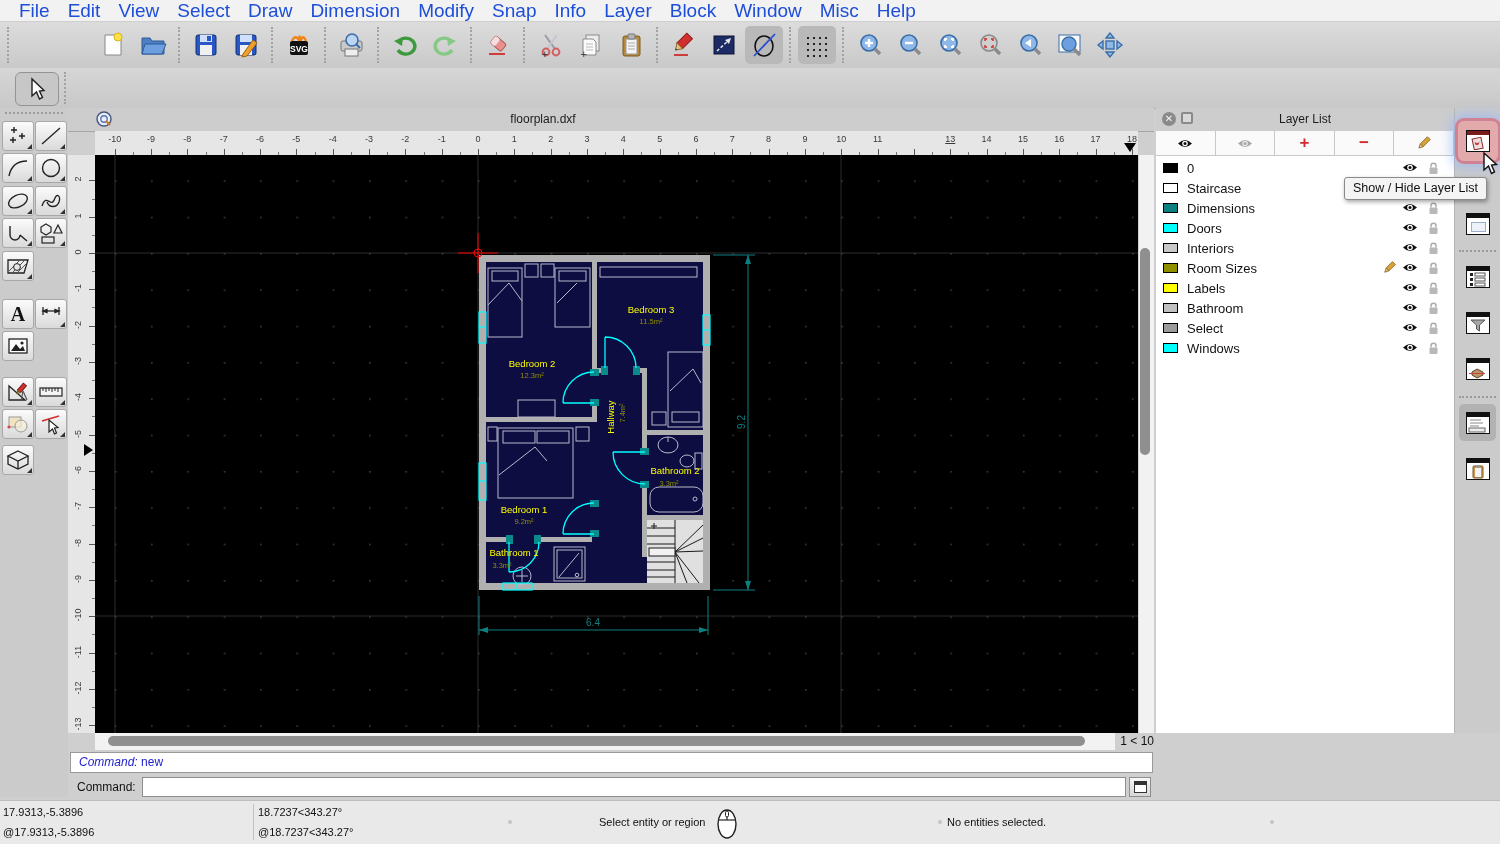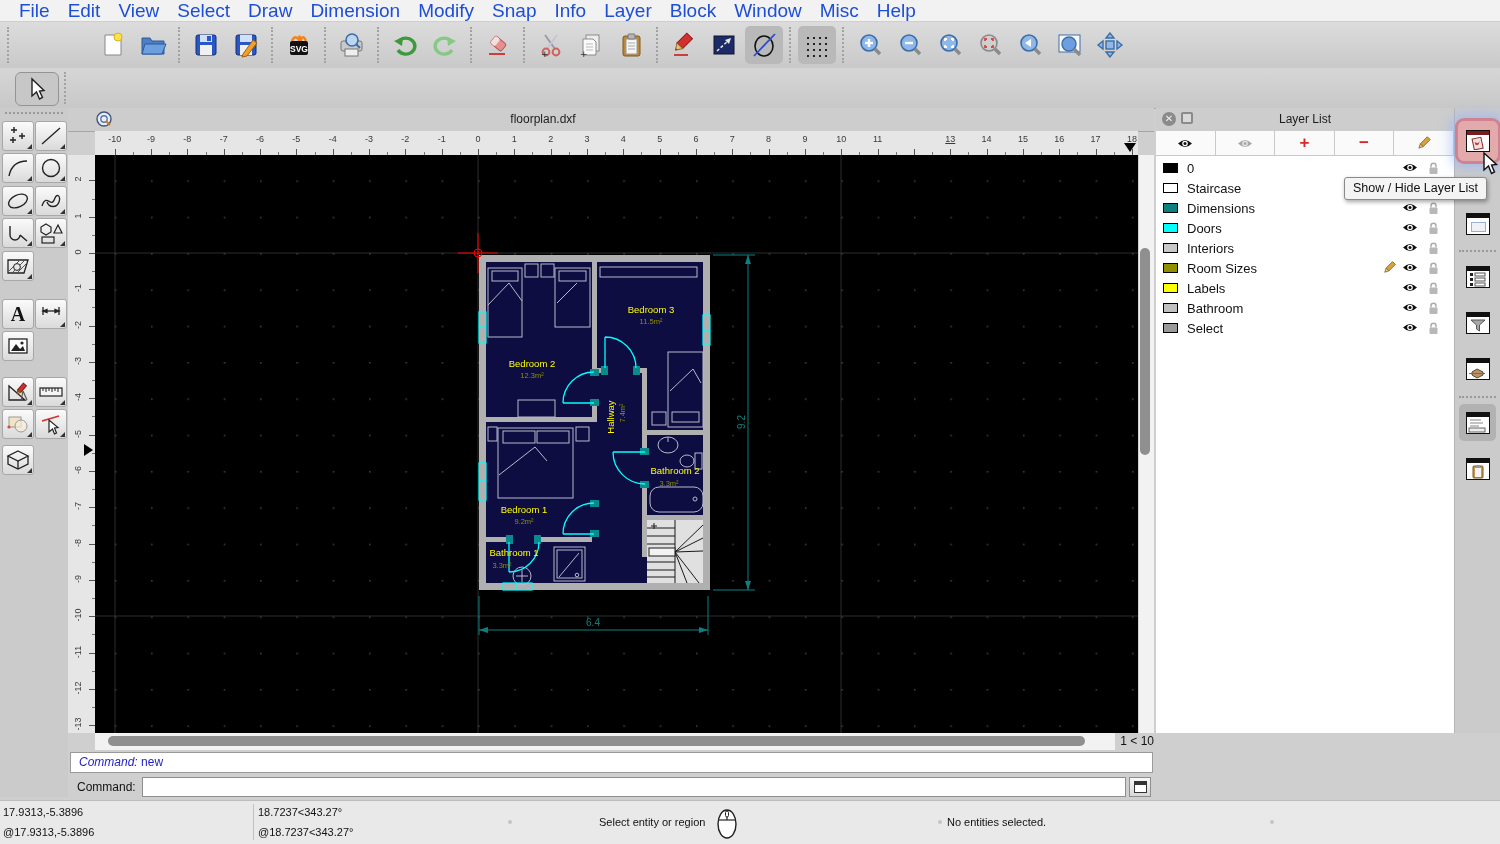"Windows" div.layer-row { html: none -> <div> <span></span> <span>Windows</span> <svg> <path></path> <circle></circle> <circle></circle> </svg> <svg> <path></path> <rect></rect> </svg> </div> }
